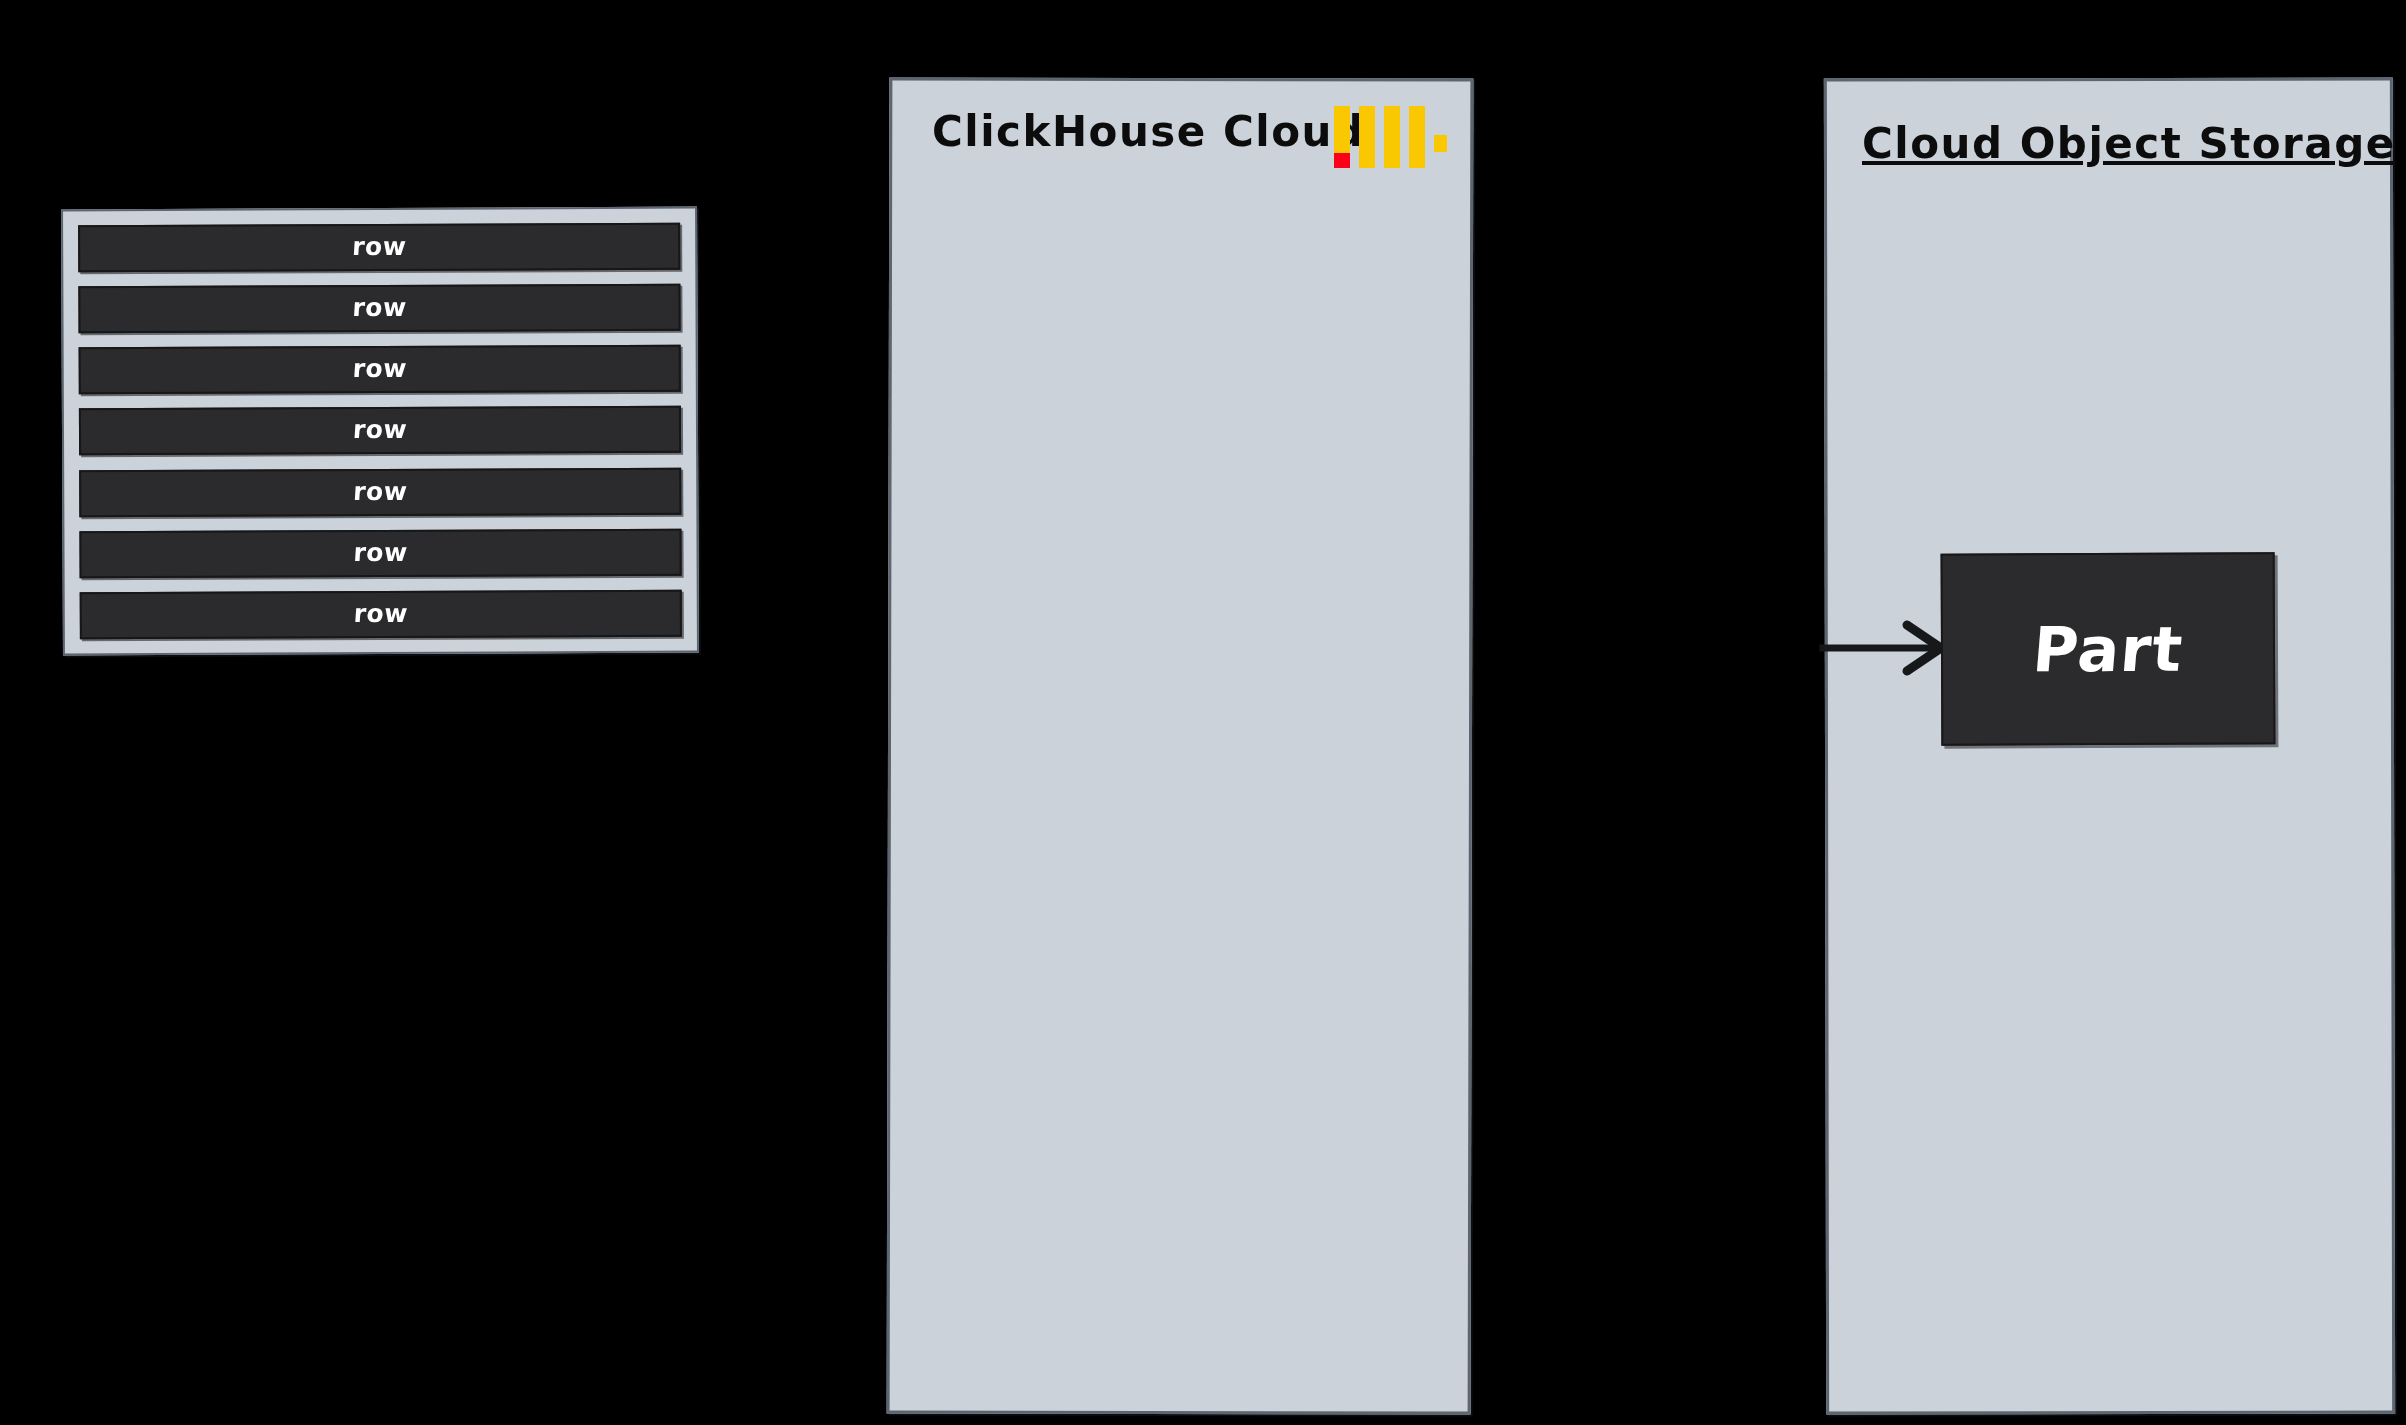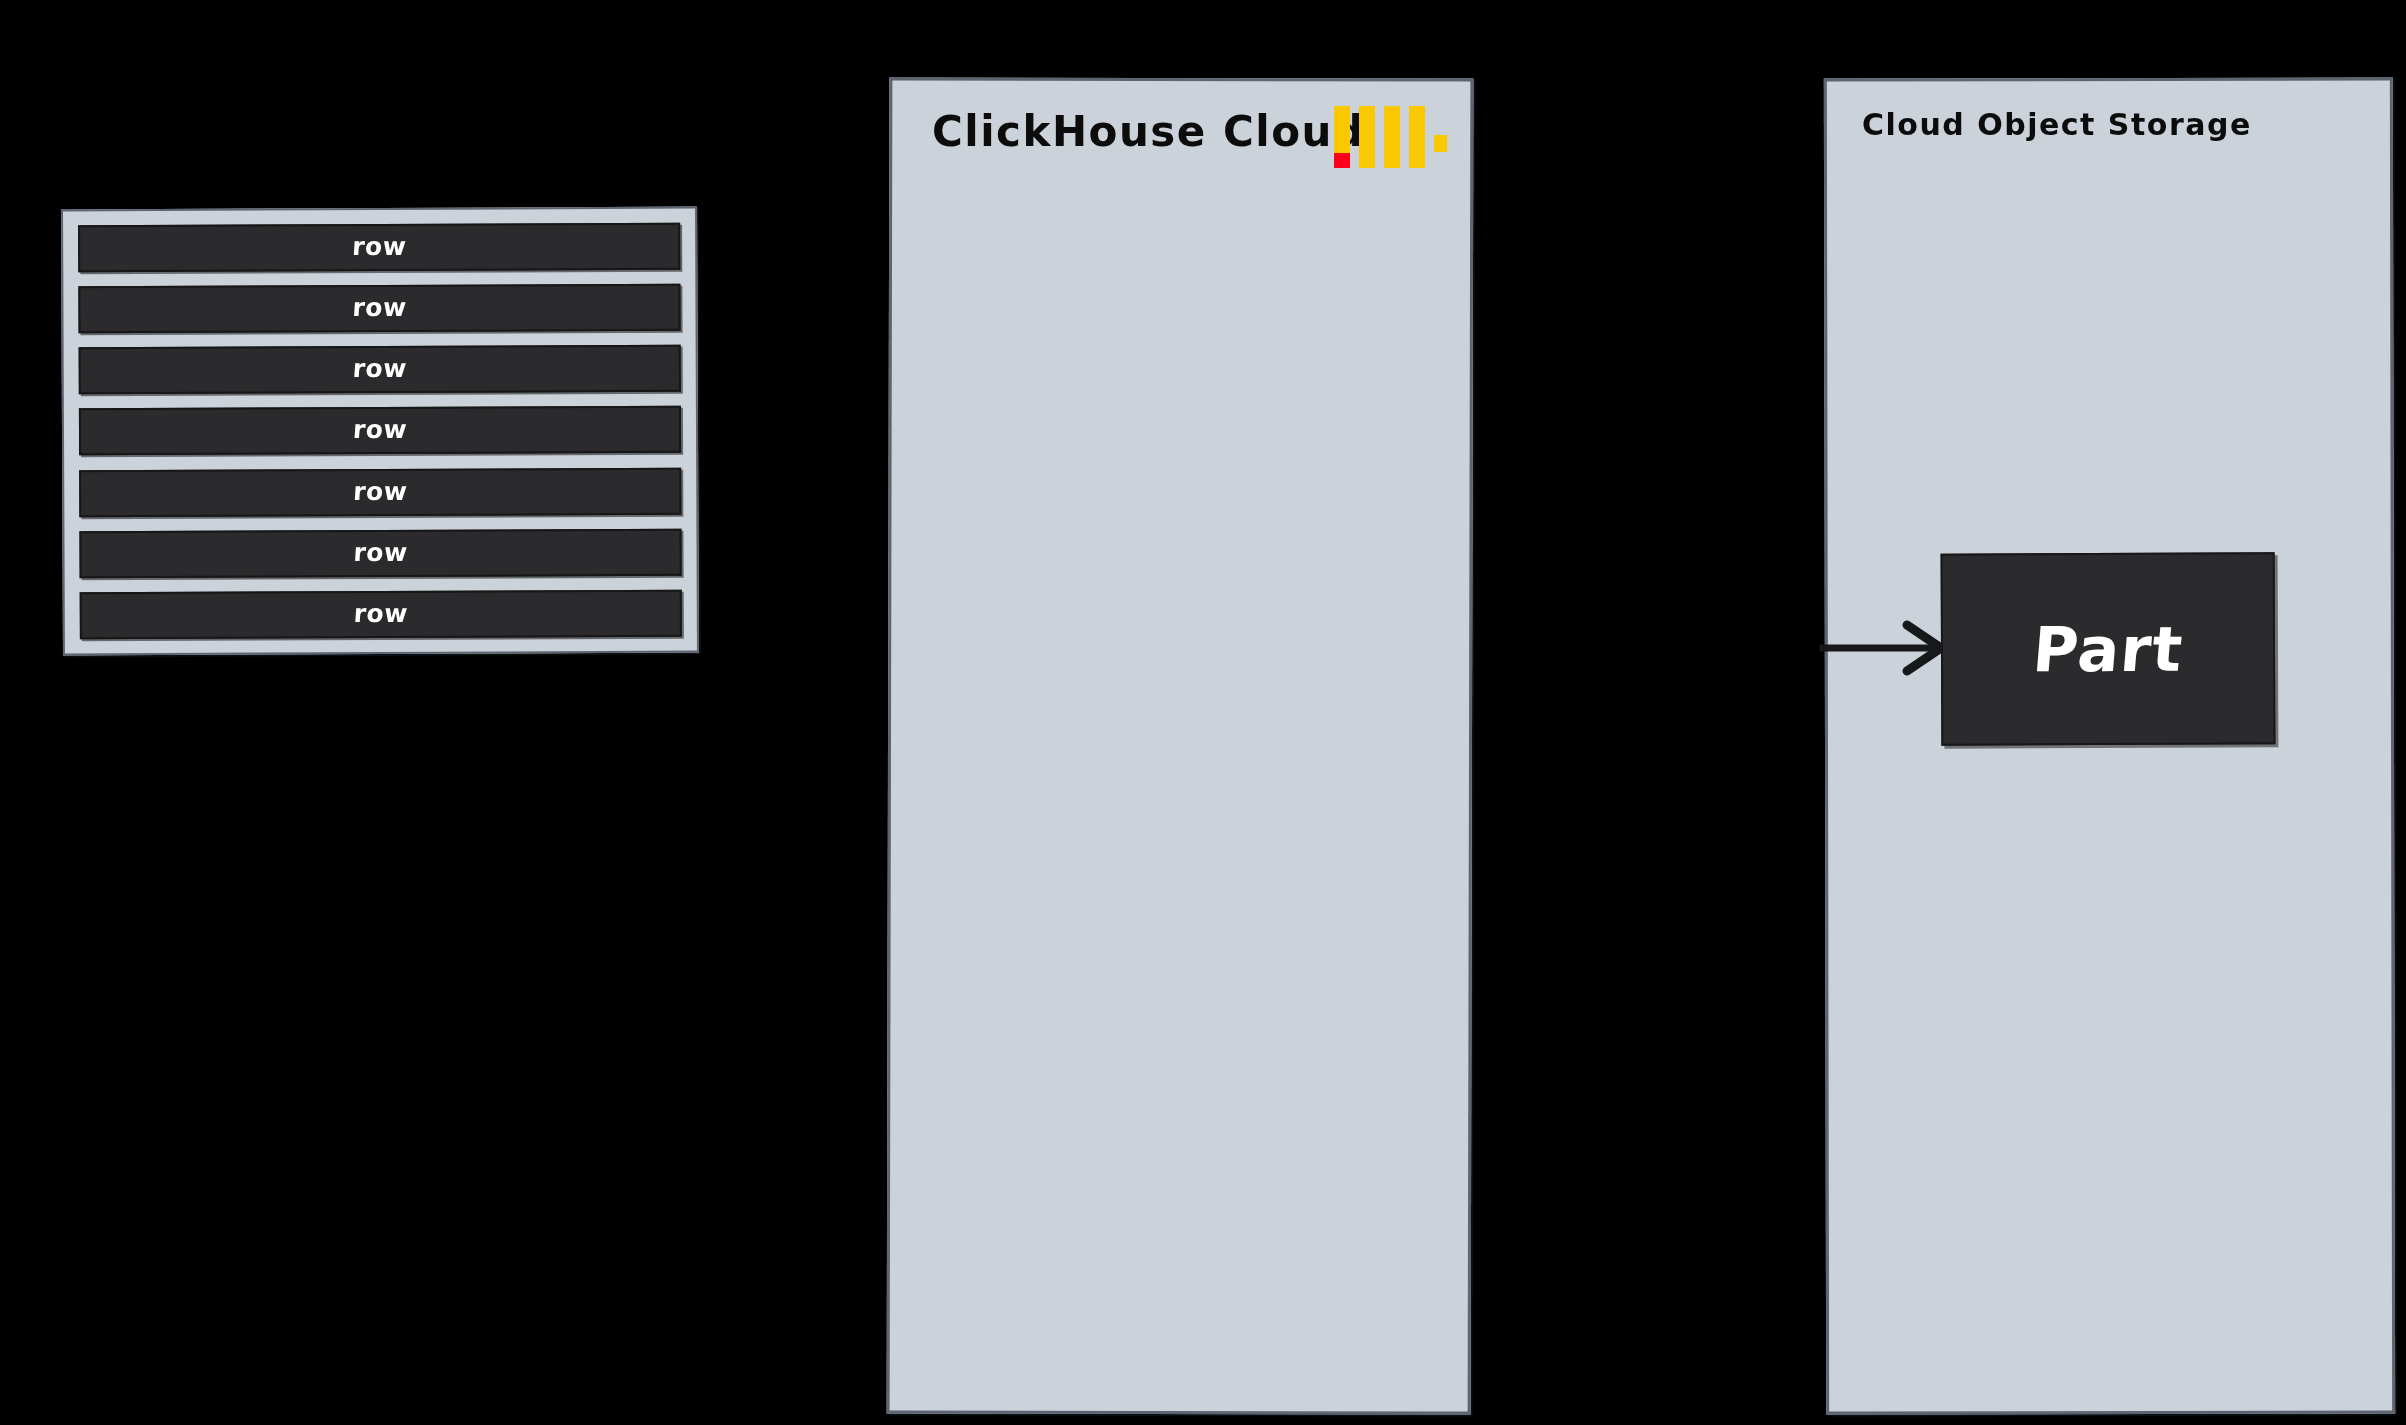"Cloud Object Storage" #cloud-object-storage-title { font-size: 30px -> 42px; text-decoration: none -> underline; top: 107px -> 119px }
